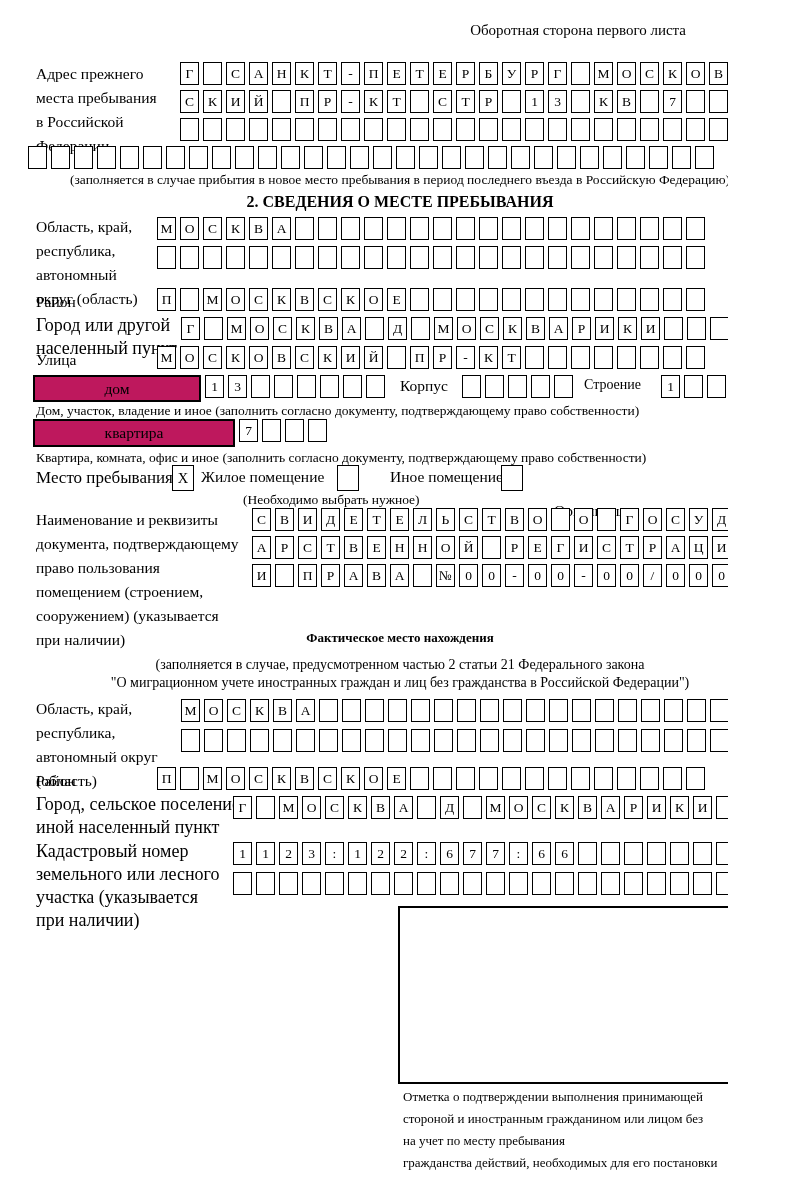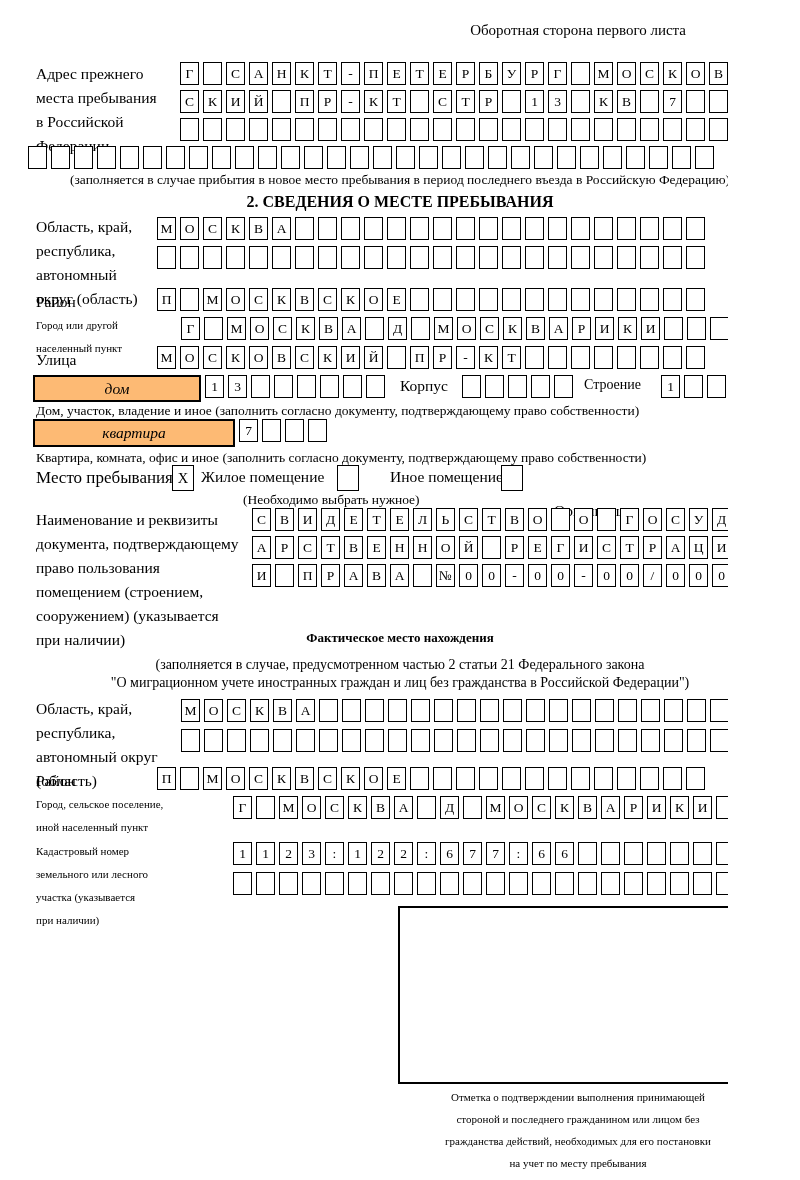"Город или другой" .lbl-sm { font-size: 11px -> 18px }
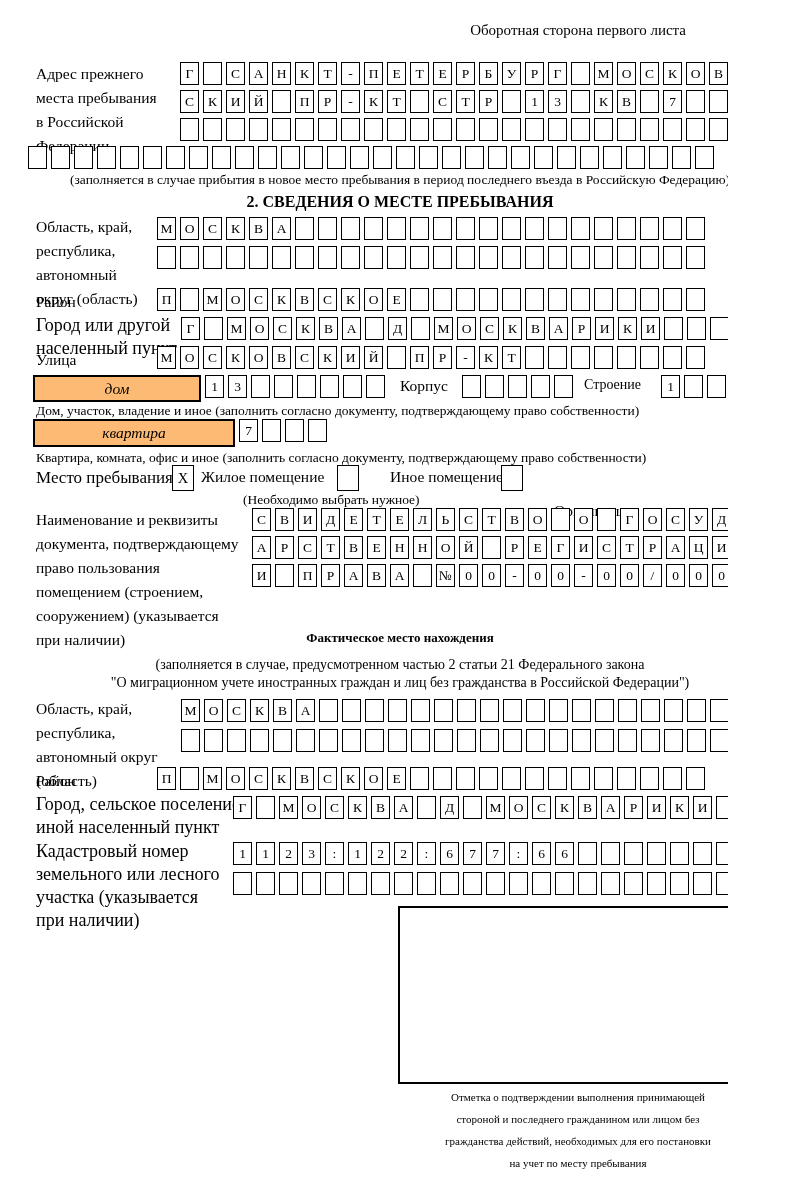"дом" .widebox { background: #fdba74 -> #be185d; font-style: italic -> none }
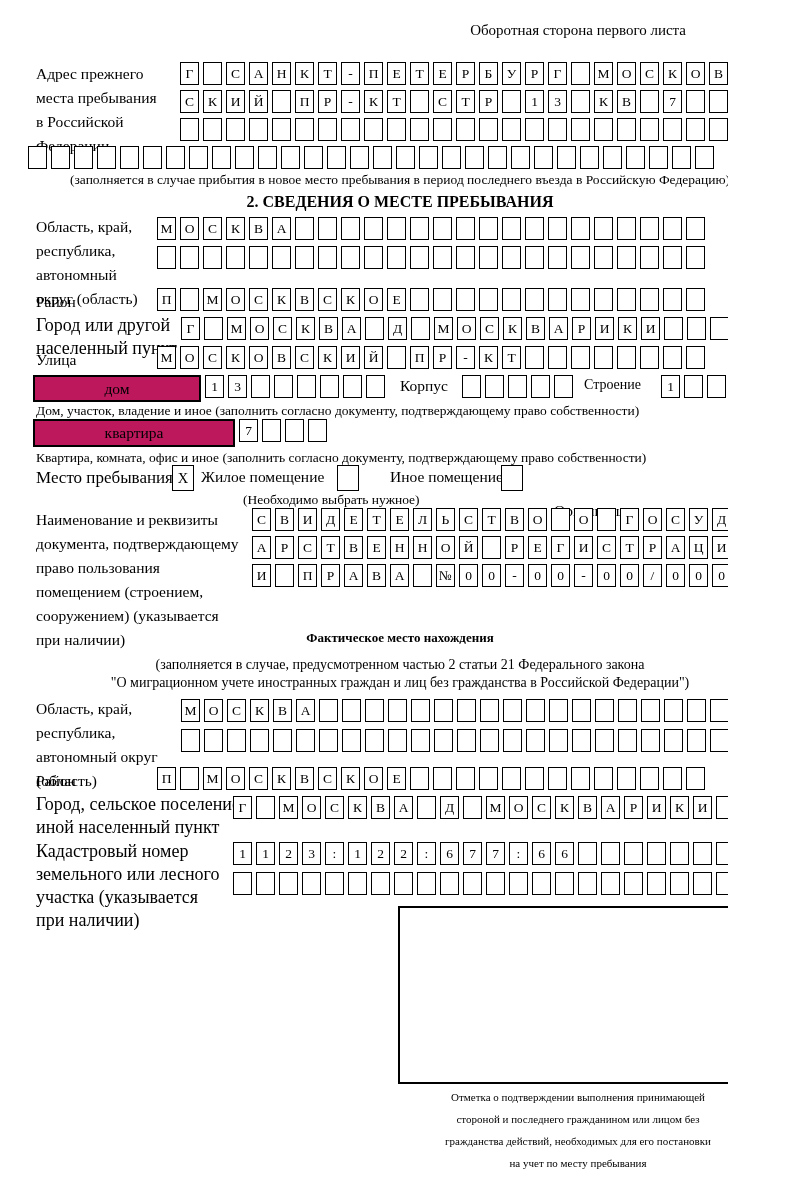"Отметка о подтверждении выполнения" #stamp-caption { font-size: 11px -> 13px; left: 385px -> 403px; text-align: center -> left }
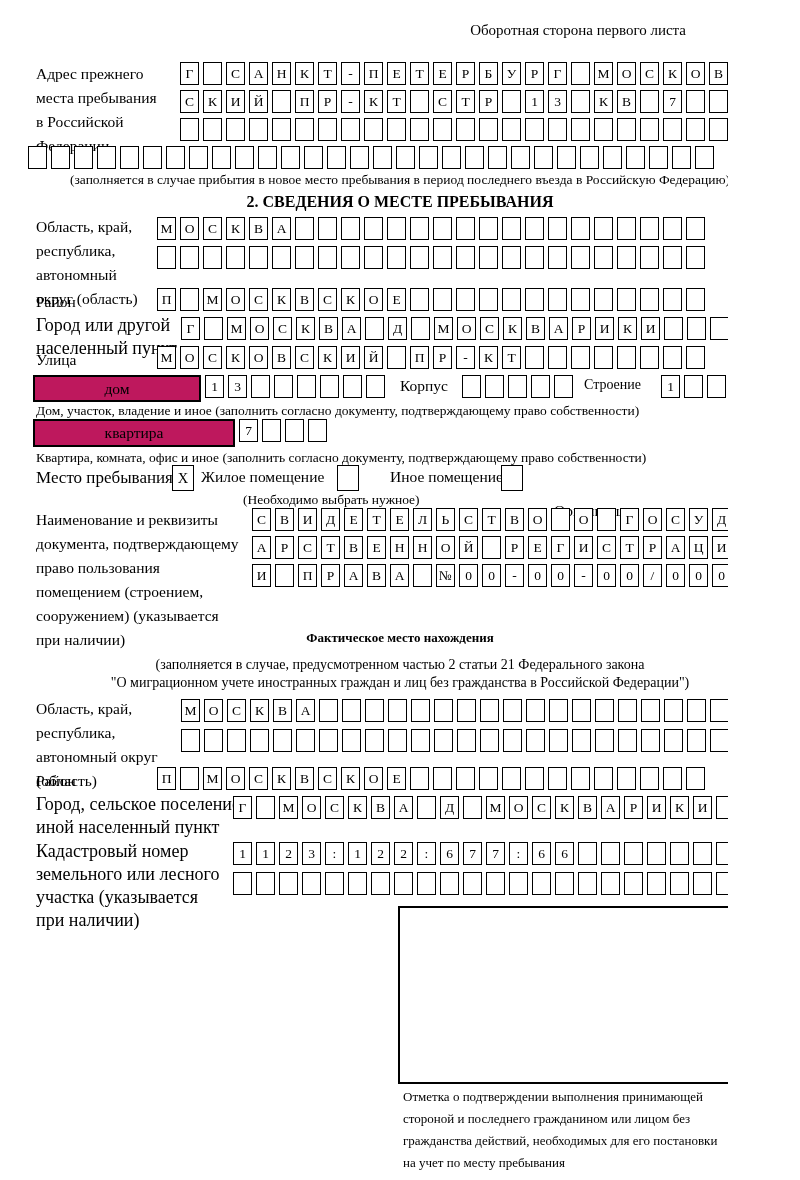"стороной и последнего гражданином или" div { text: последнего -> иностранным }
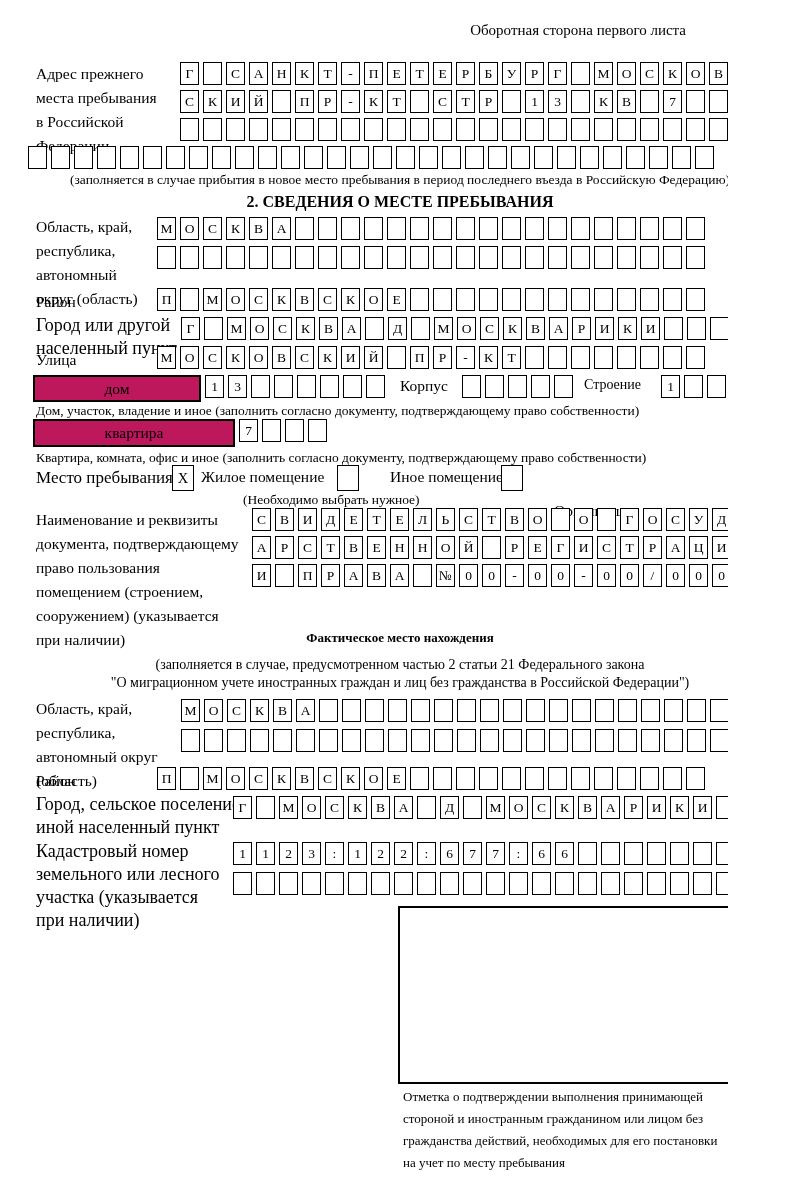"гражданства действий, необходимых для" div { order: before "на учет по месту пребывания" -> after "на учет по месту пребывания" }
